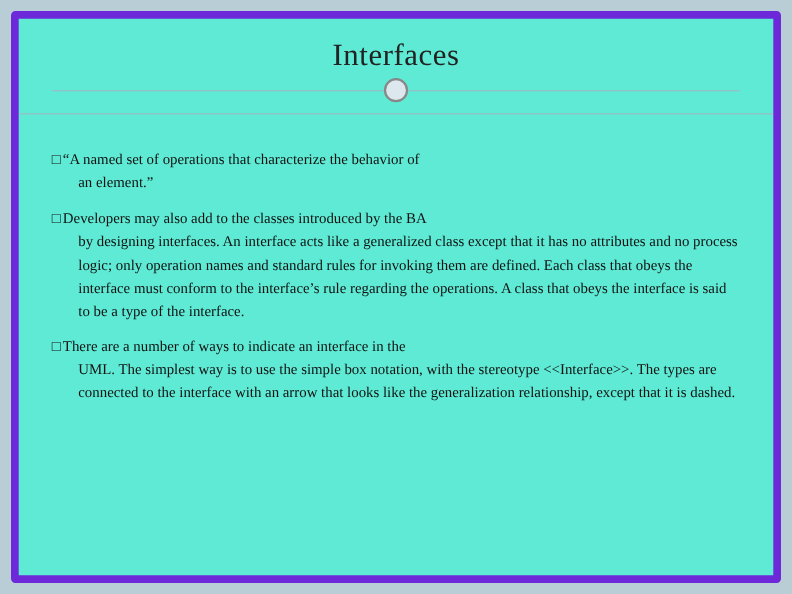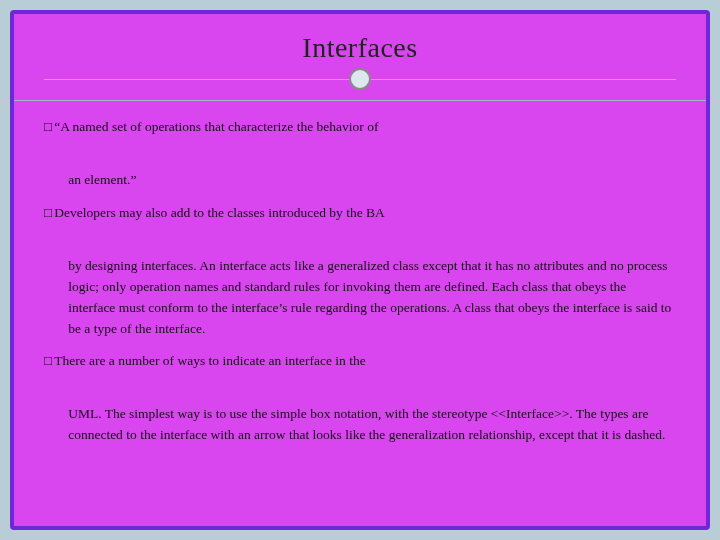"Interfaces" .slide { background: #d946ef -> #5eead4; border: 4px solid #6d28d9 -> 7px solid #6d28d9; gap: none -> 15px }
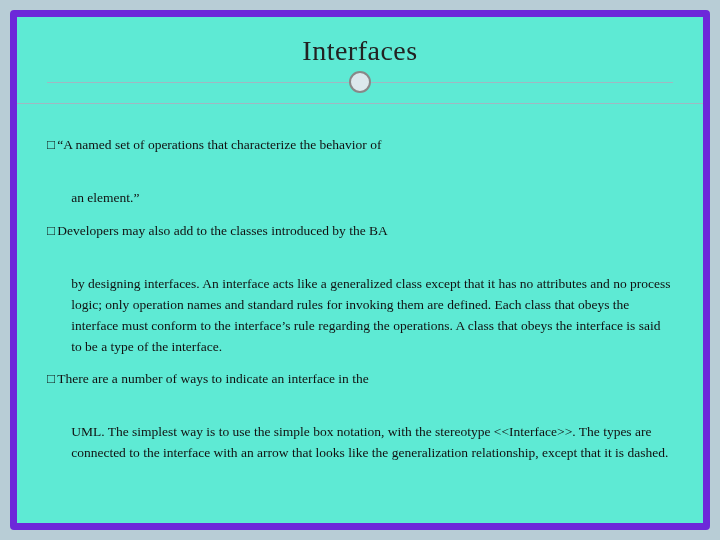"an element.”" .bullet-text .indent { margin-top: 32px -> none }
